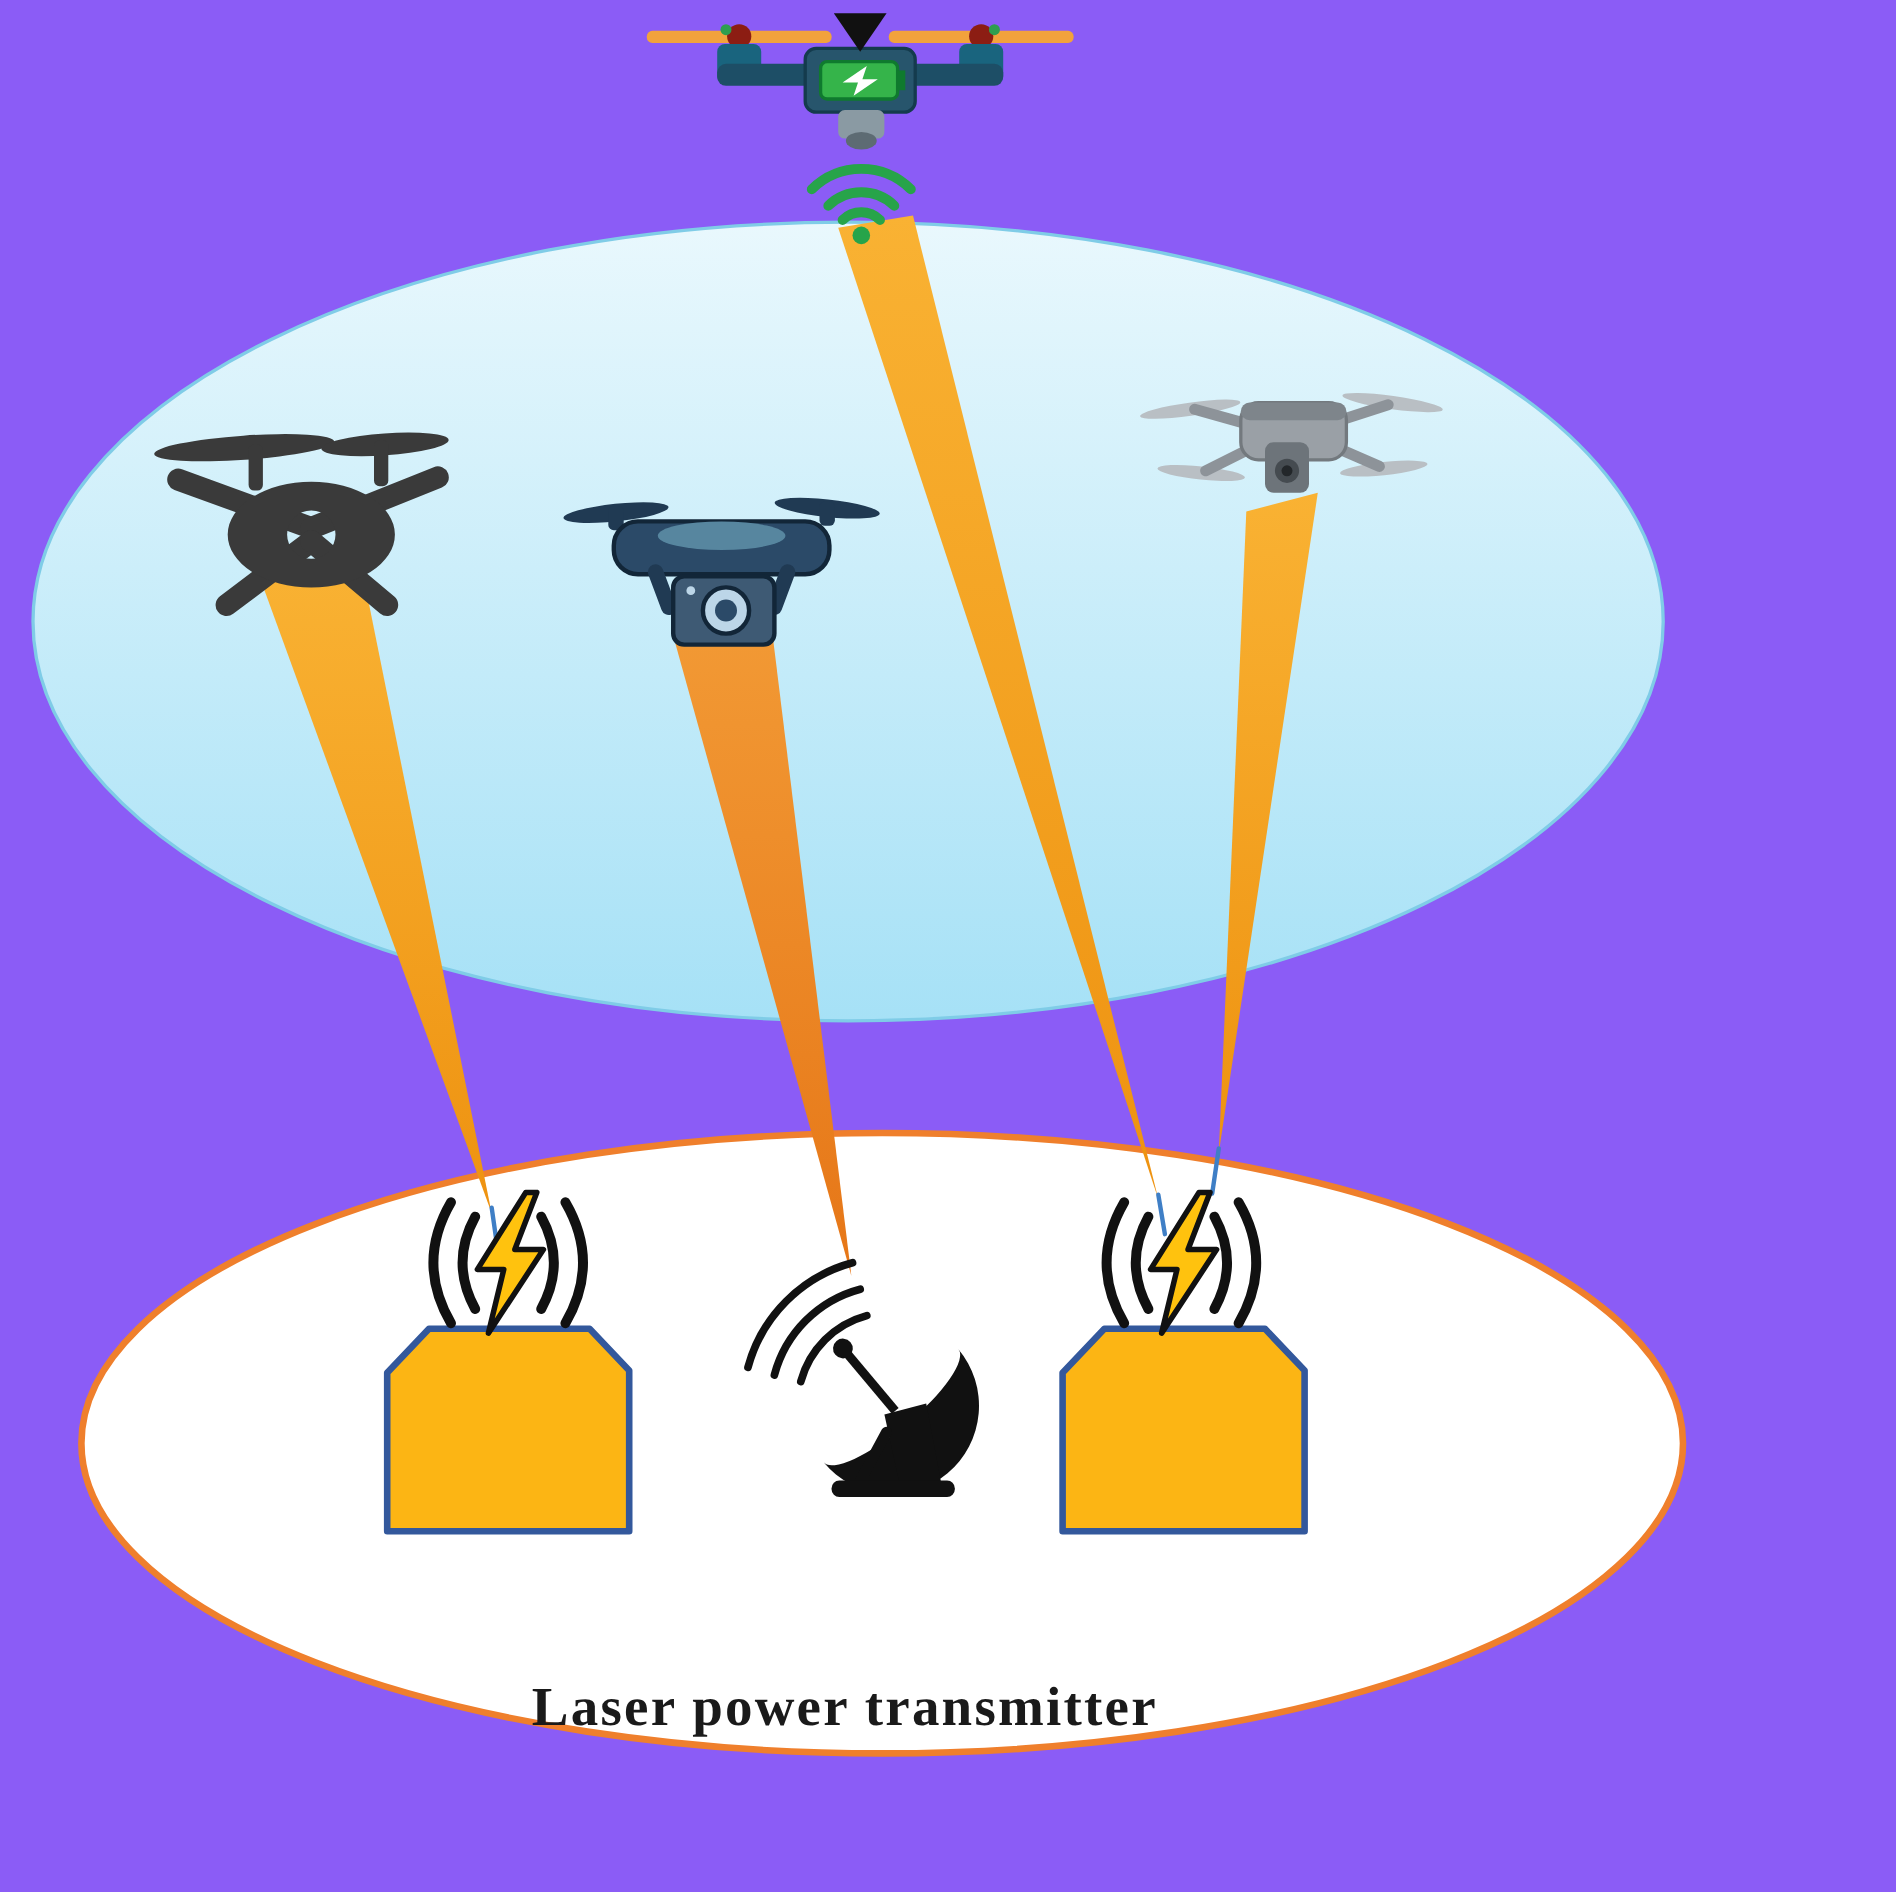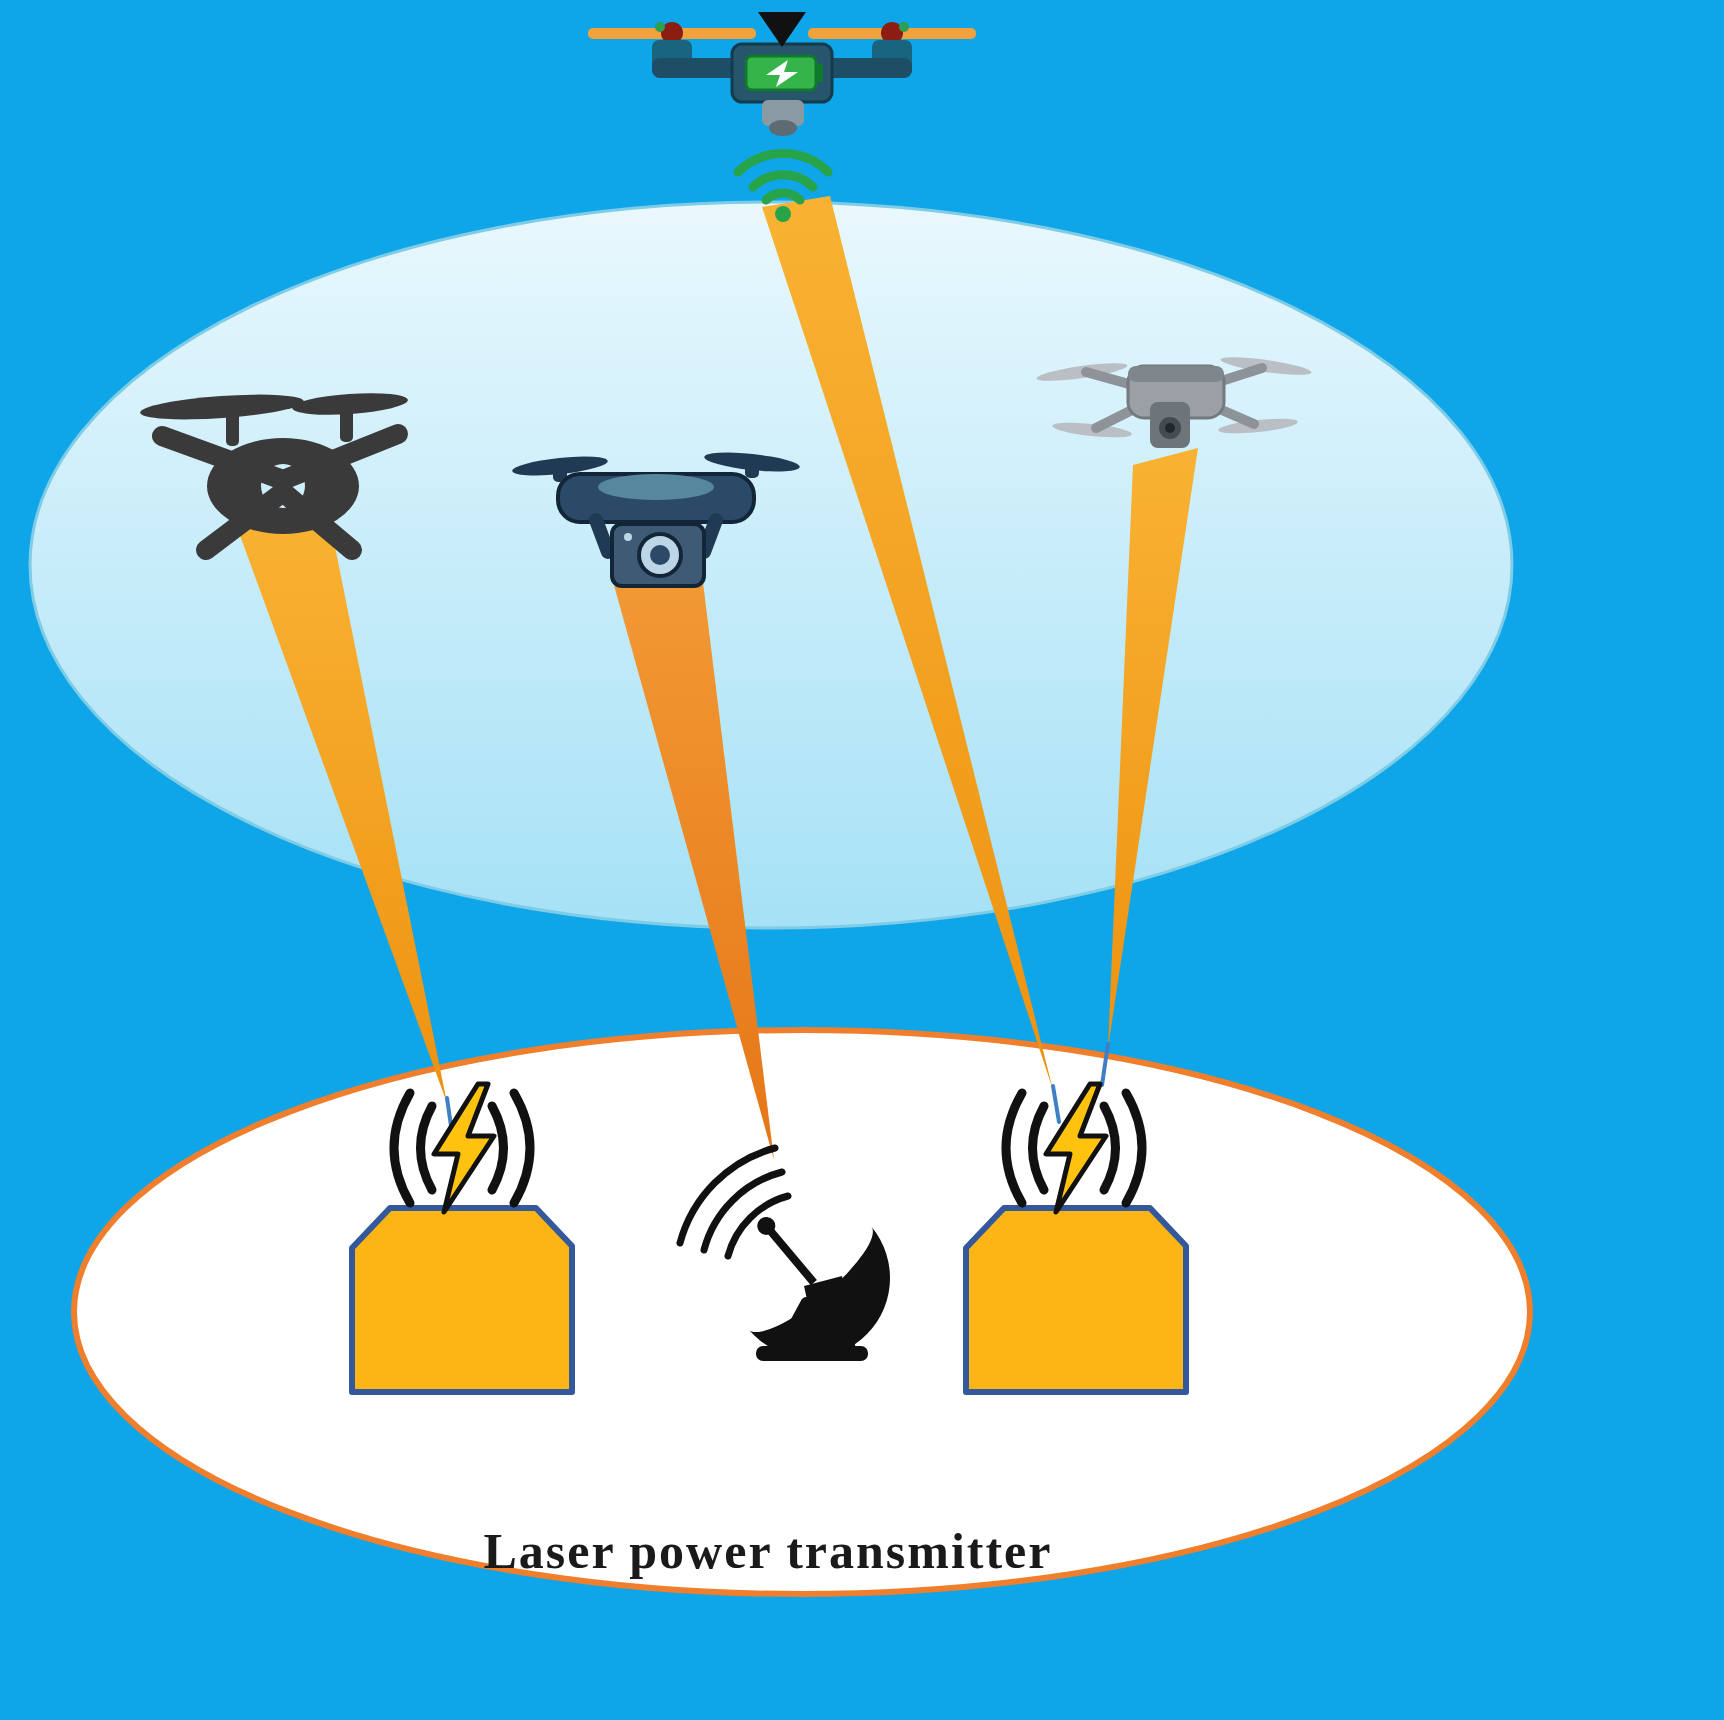"Laser power transmitter" .canvas { background: #0ea5e9 -> #8b5cf6 }
